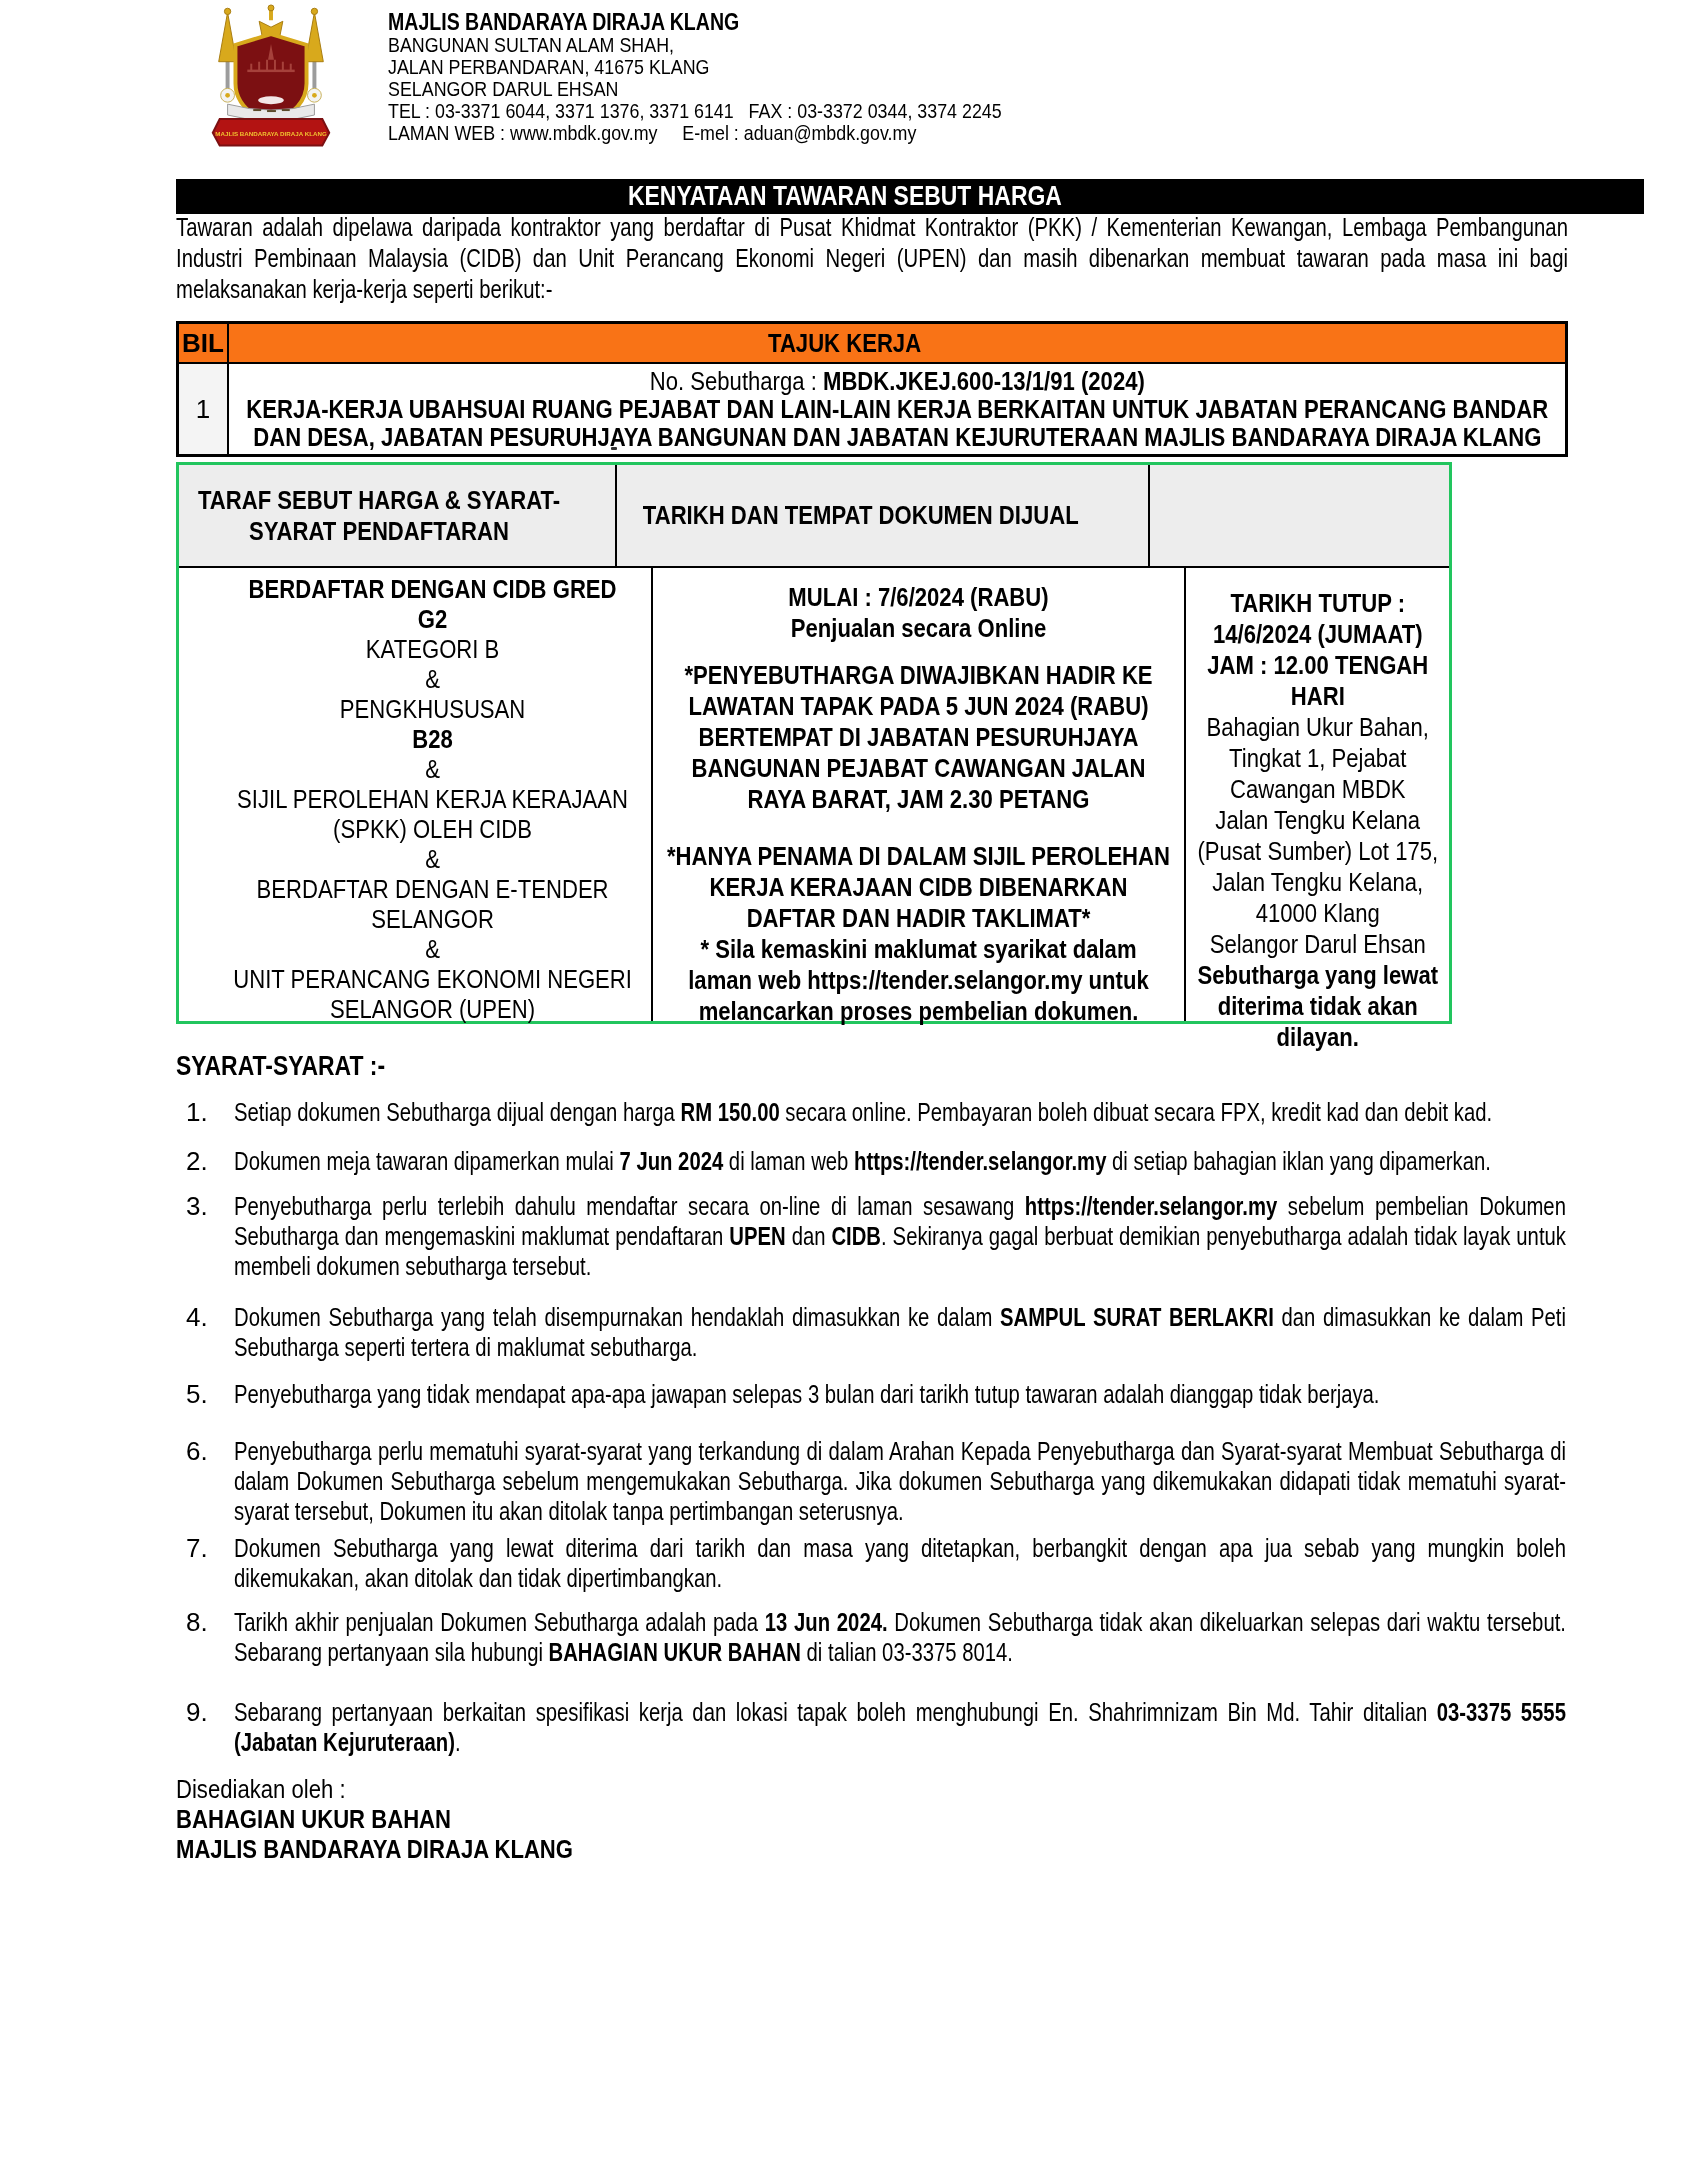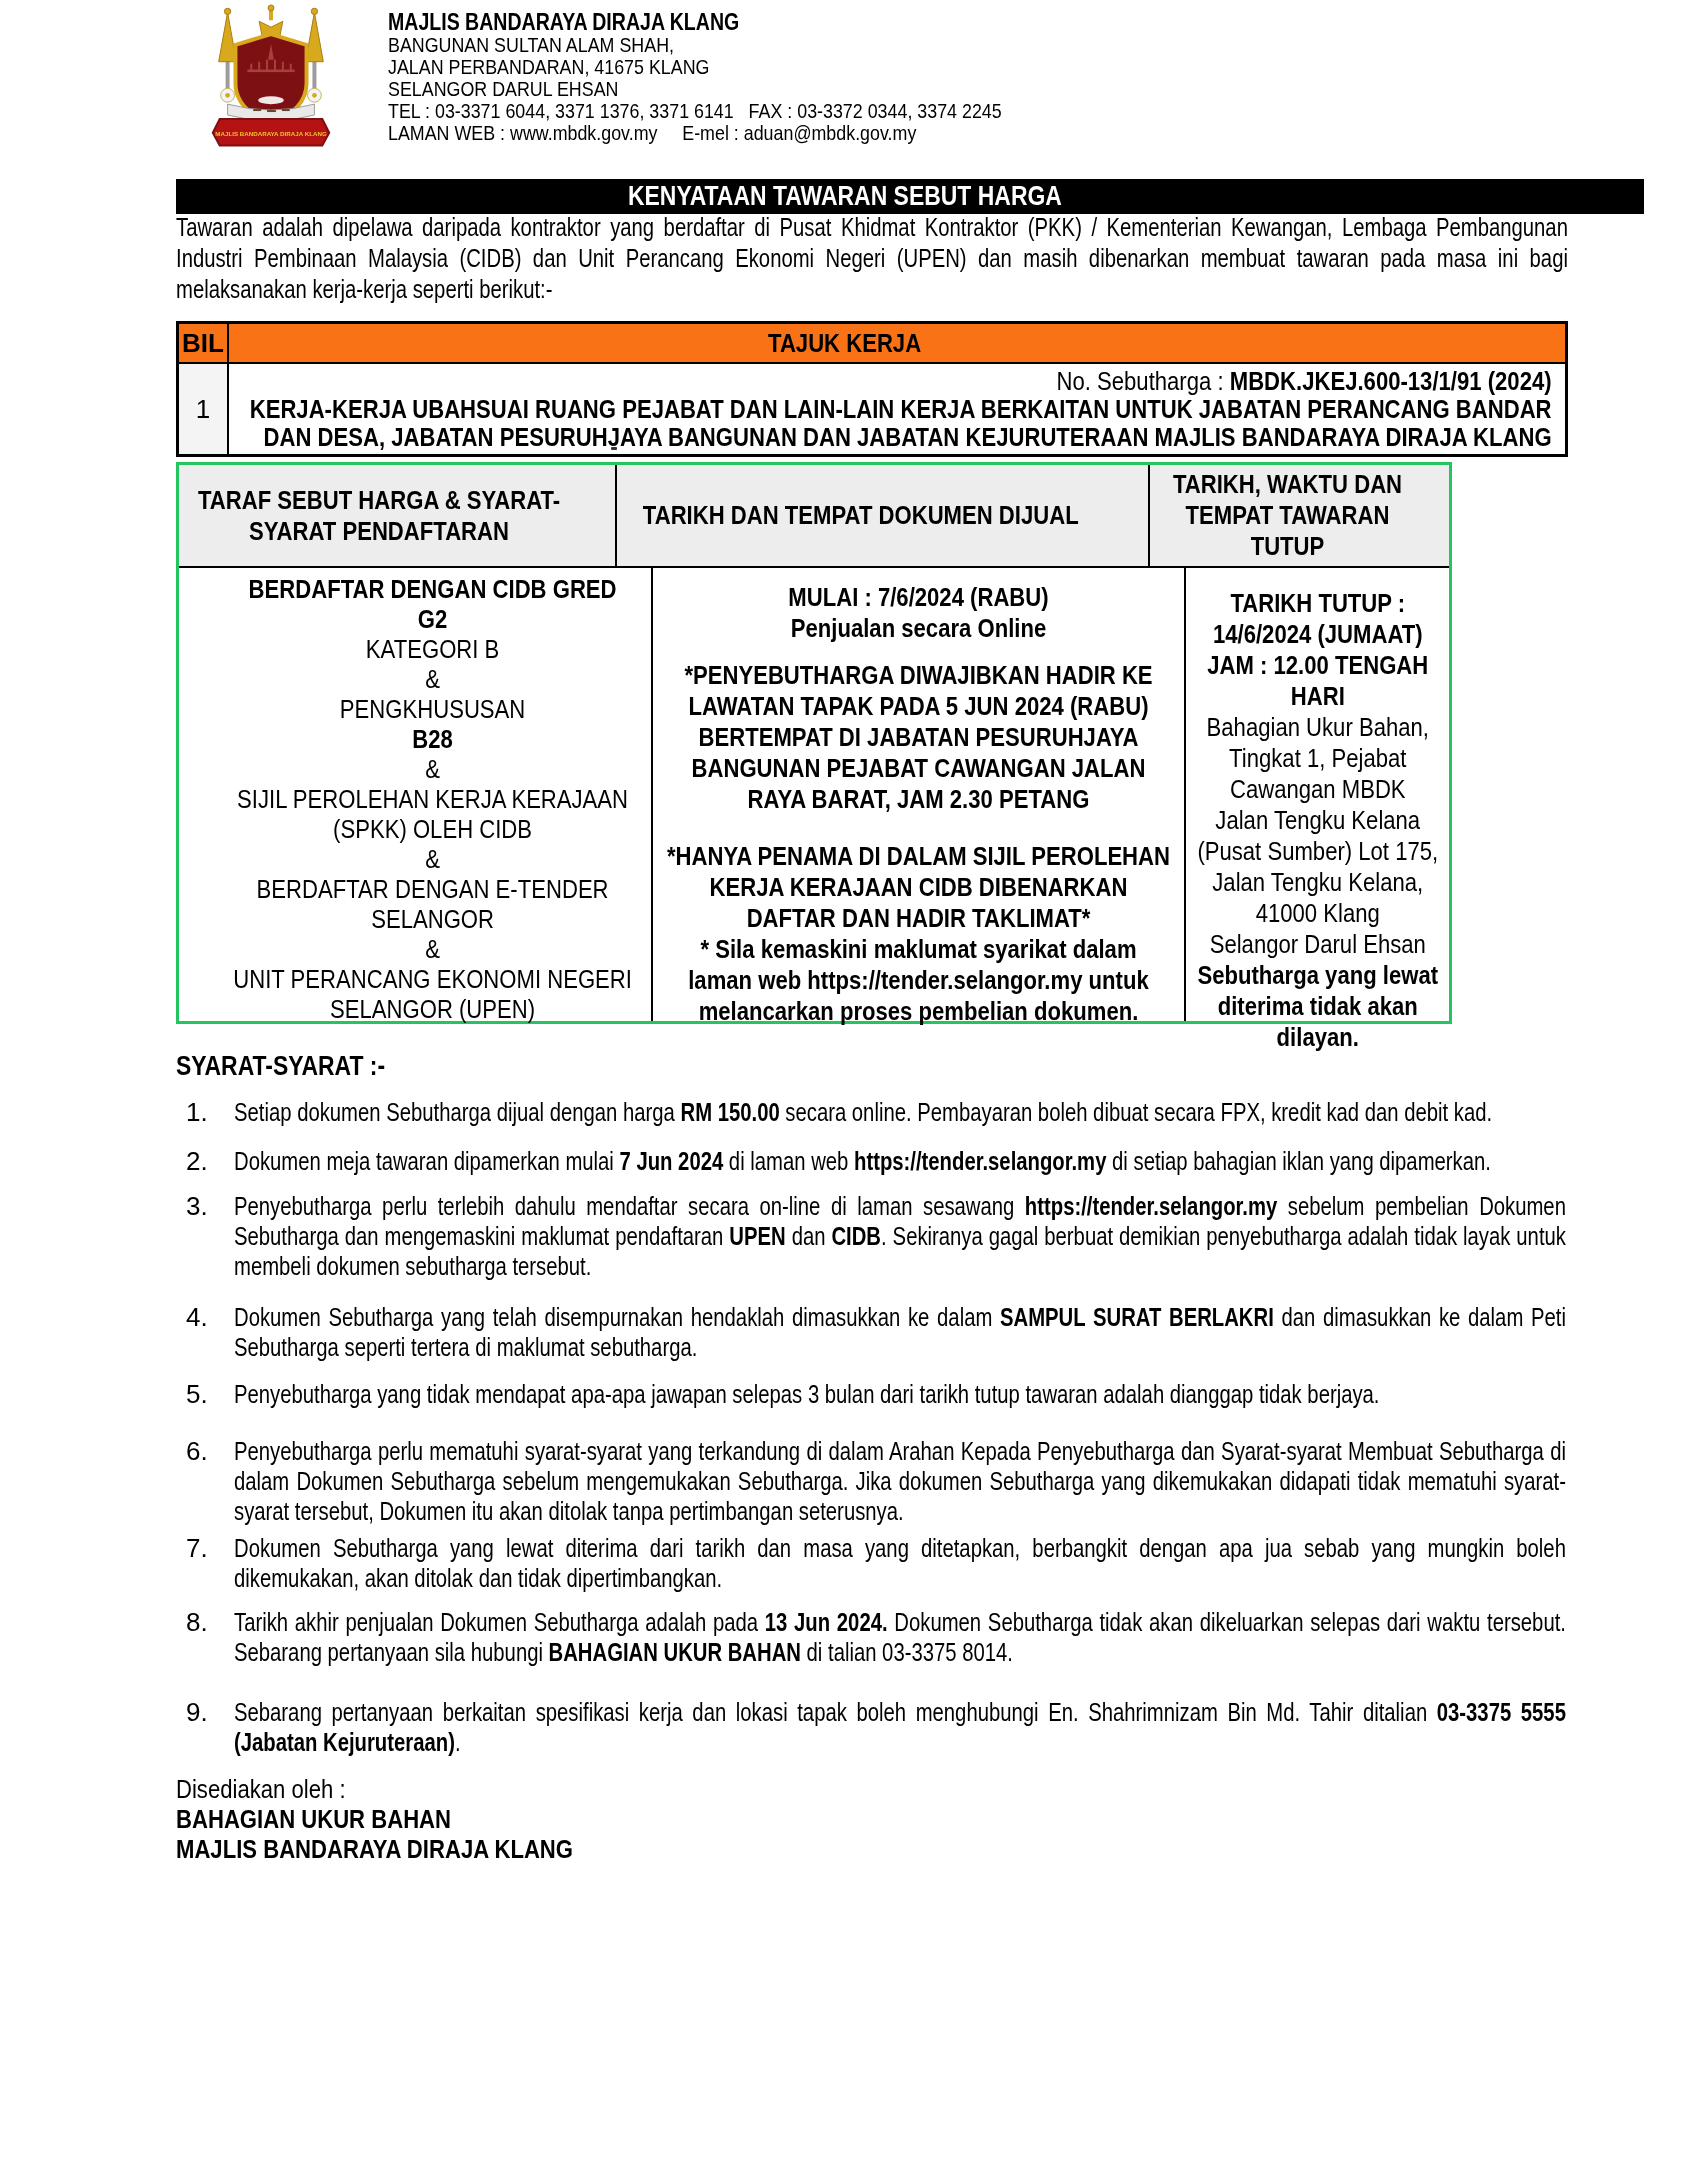"No. Sebutharga : MBDK.JKEJ.600-13/1/91" .jobs-body .cell-tajuk { padding: 3px 14px -> 3px 8px; text-align: right -> center }
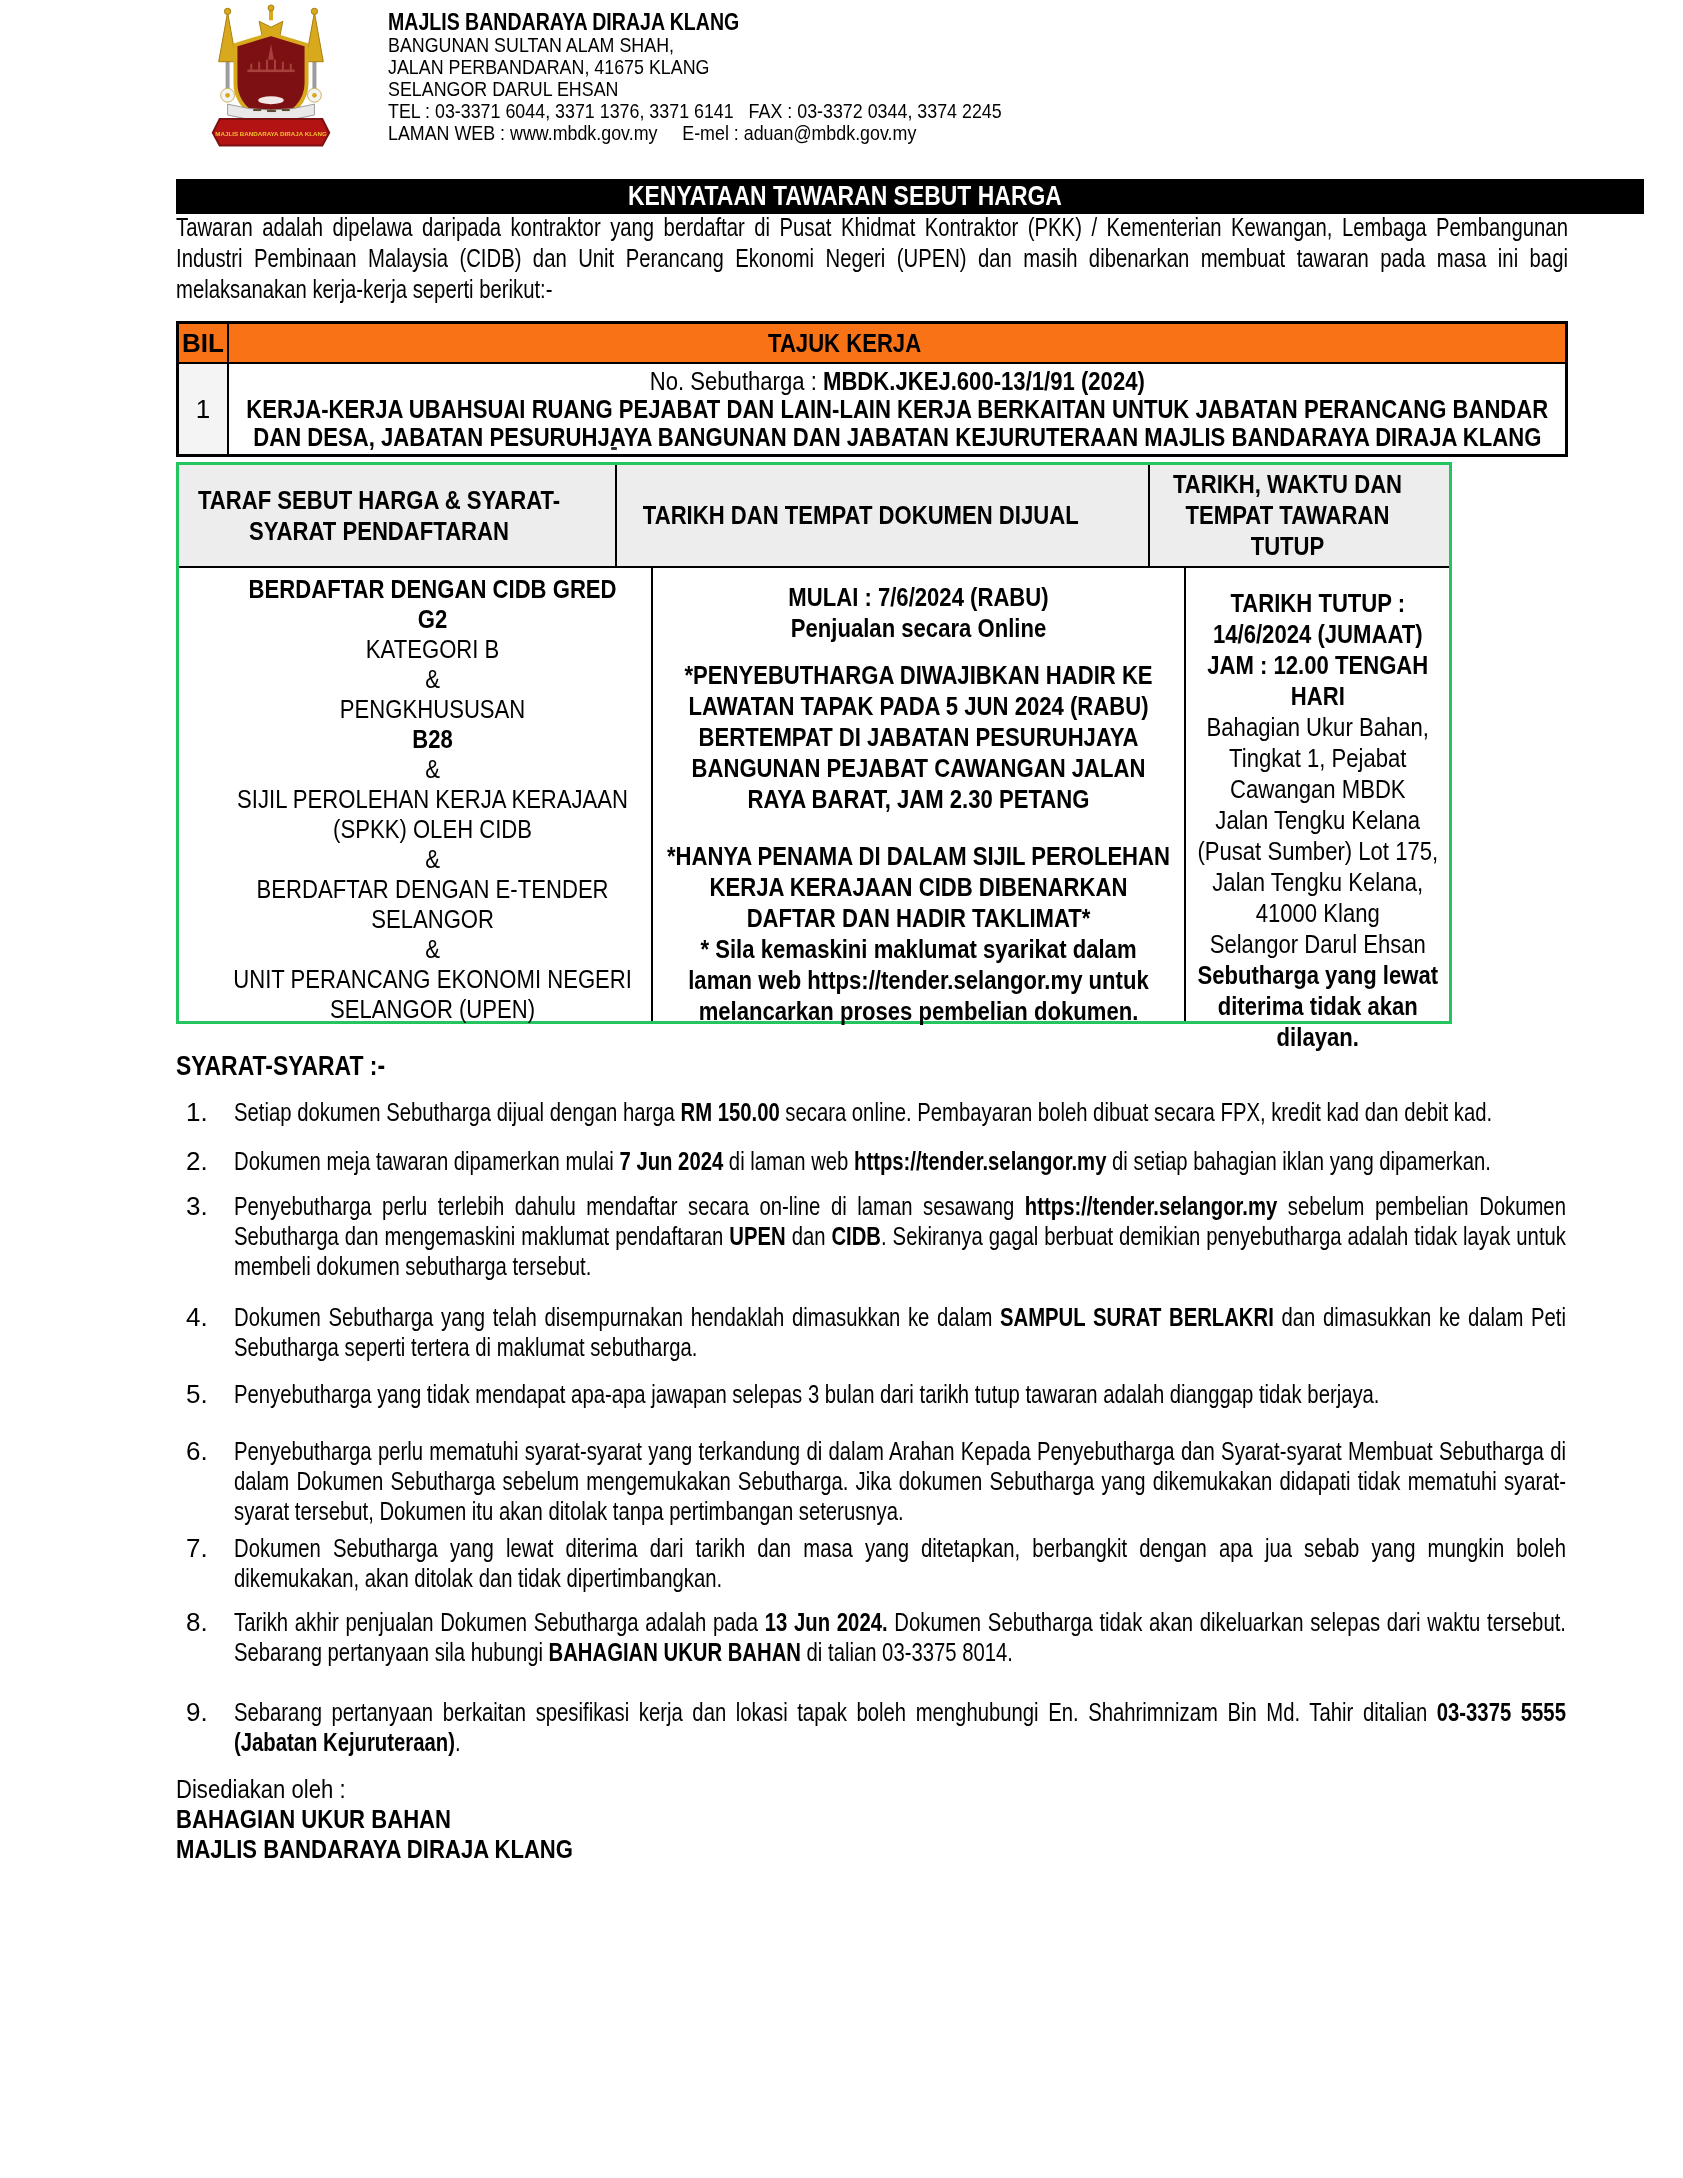"TARIKH, WAKTU DAN TEMPAT TAWARAN" div.hc { html: <div> <div>TARIKH, WAKTU DAN TEMPAT TAWARAN TUTUP</div> </div> -> none }
